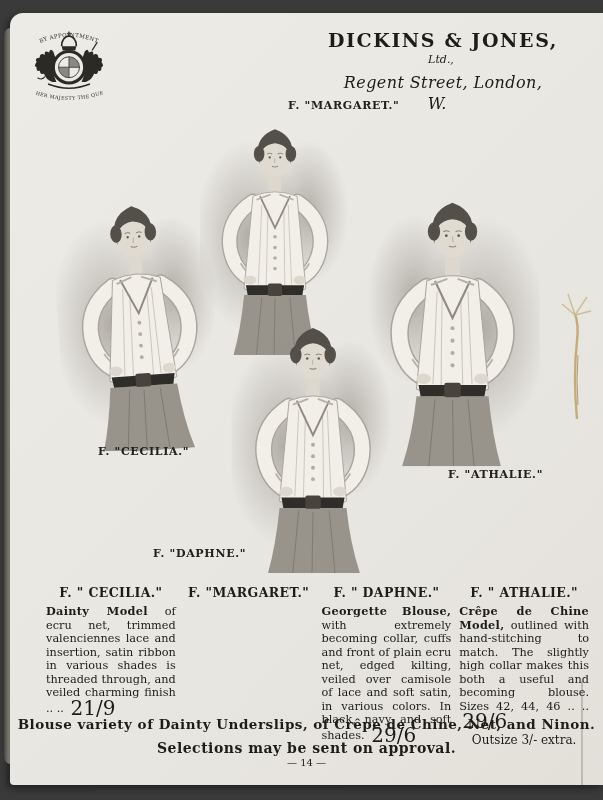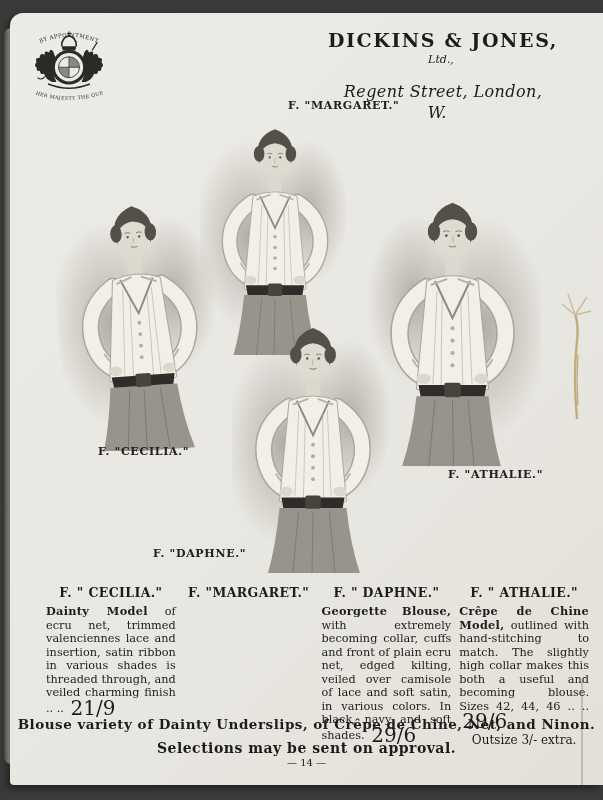"Regent Street, London," .addr1 { margin-top: 16px -> 7px }
